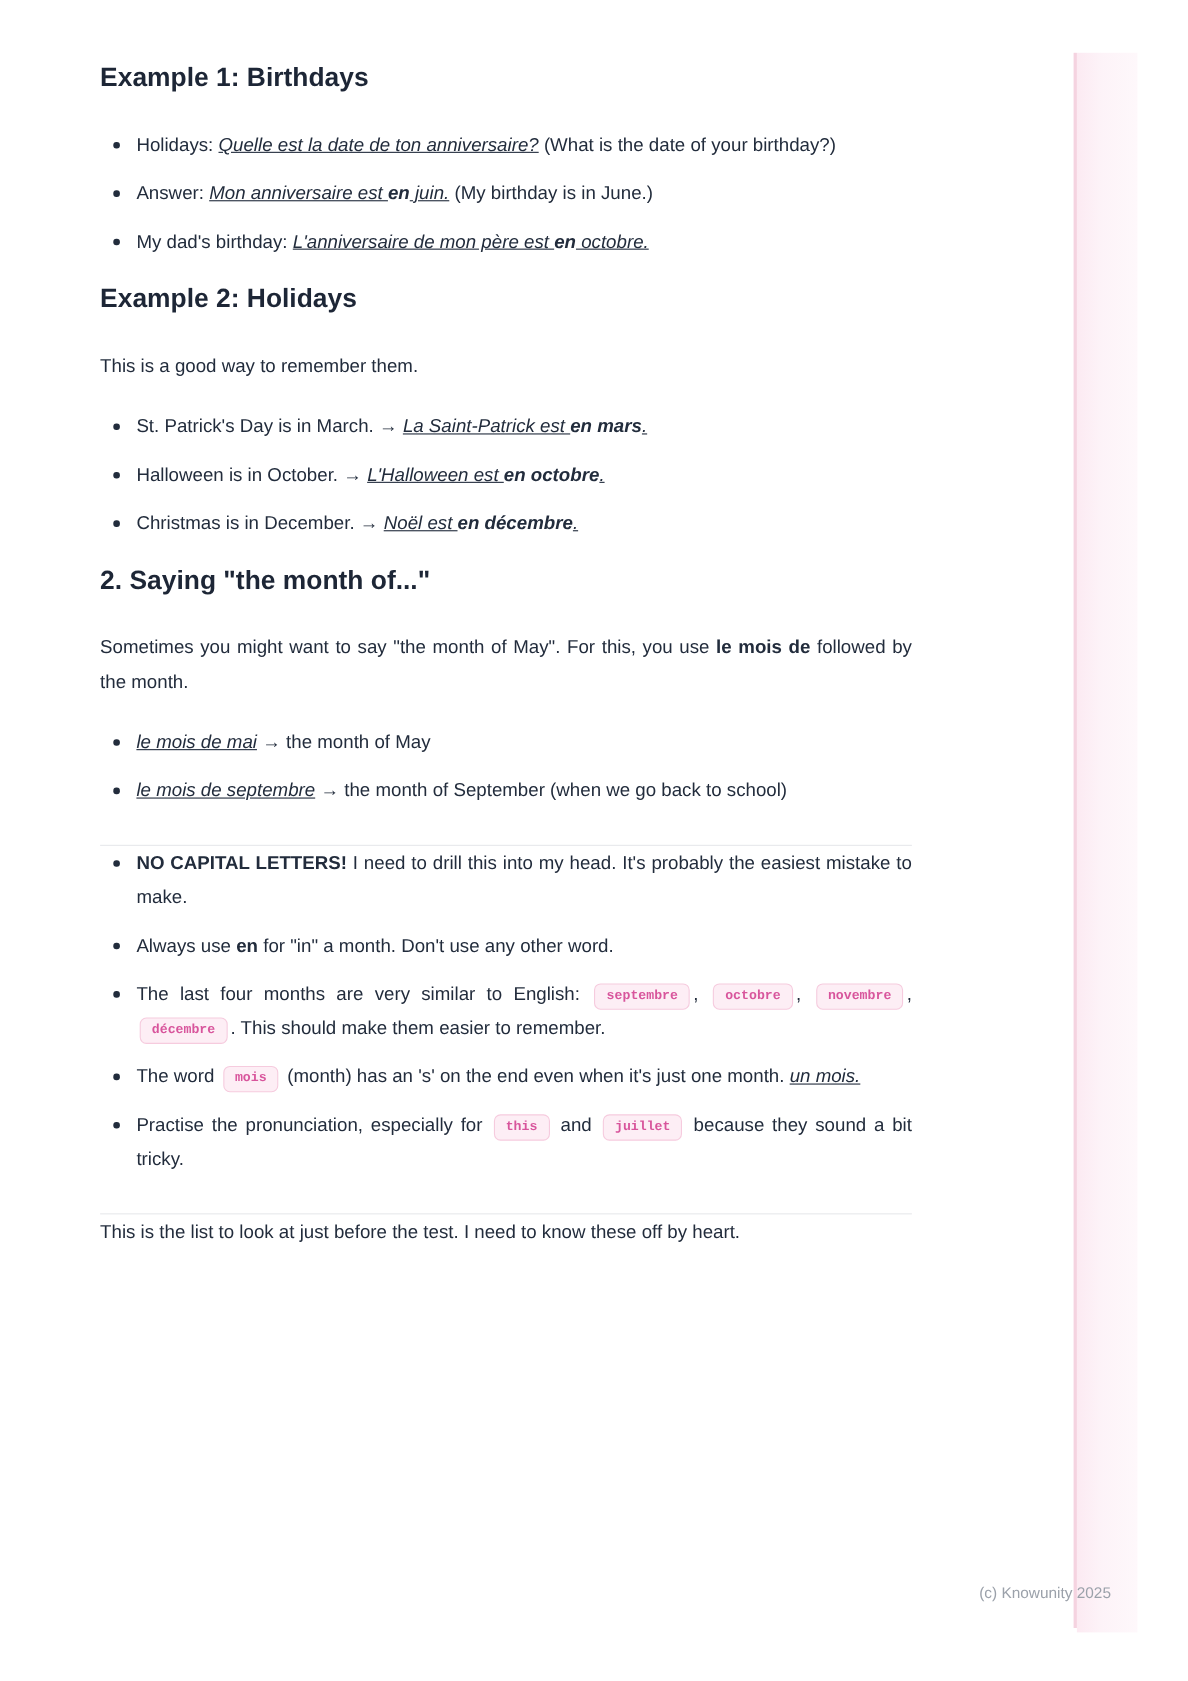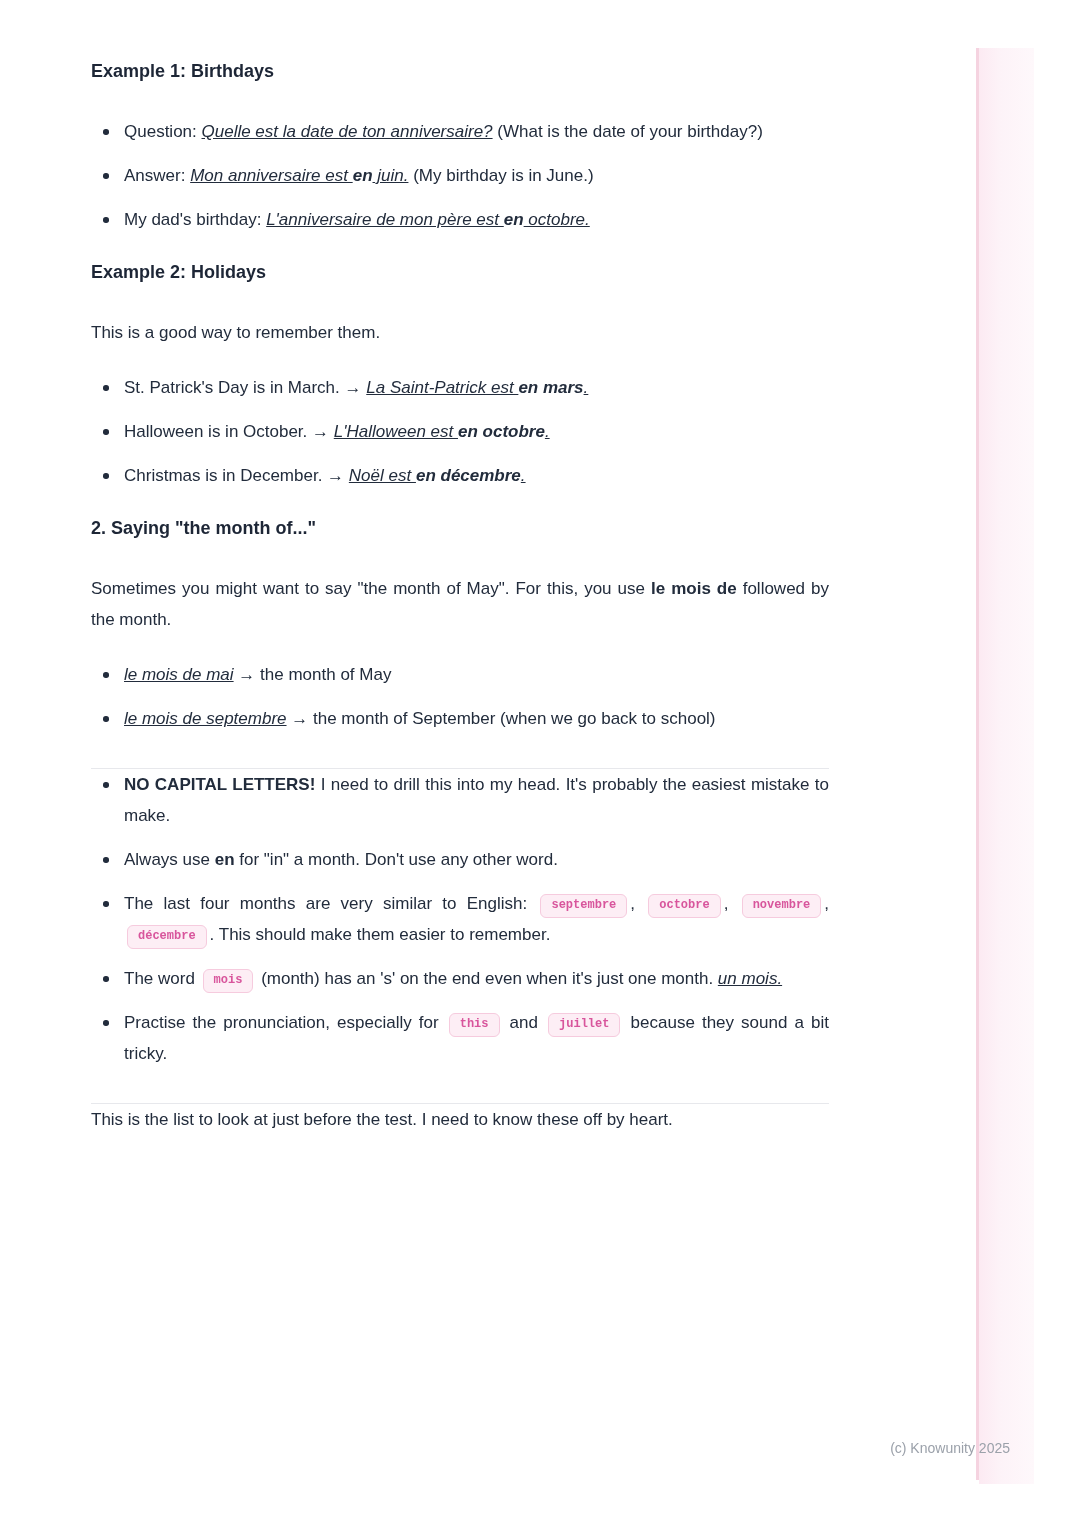"Example 1: Birthdays" h4.sub { font-size: 18px -> 24px }
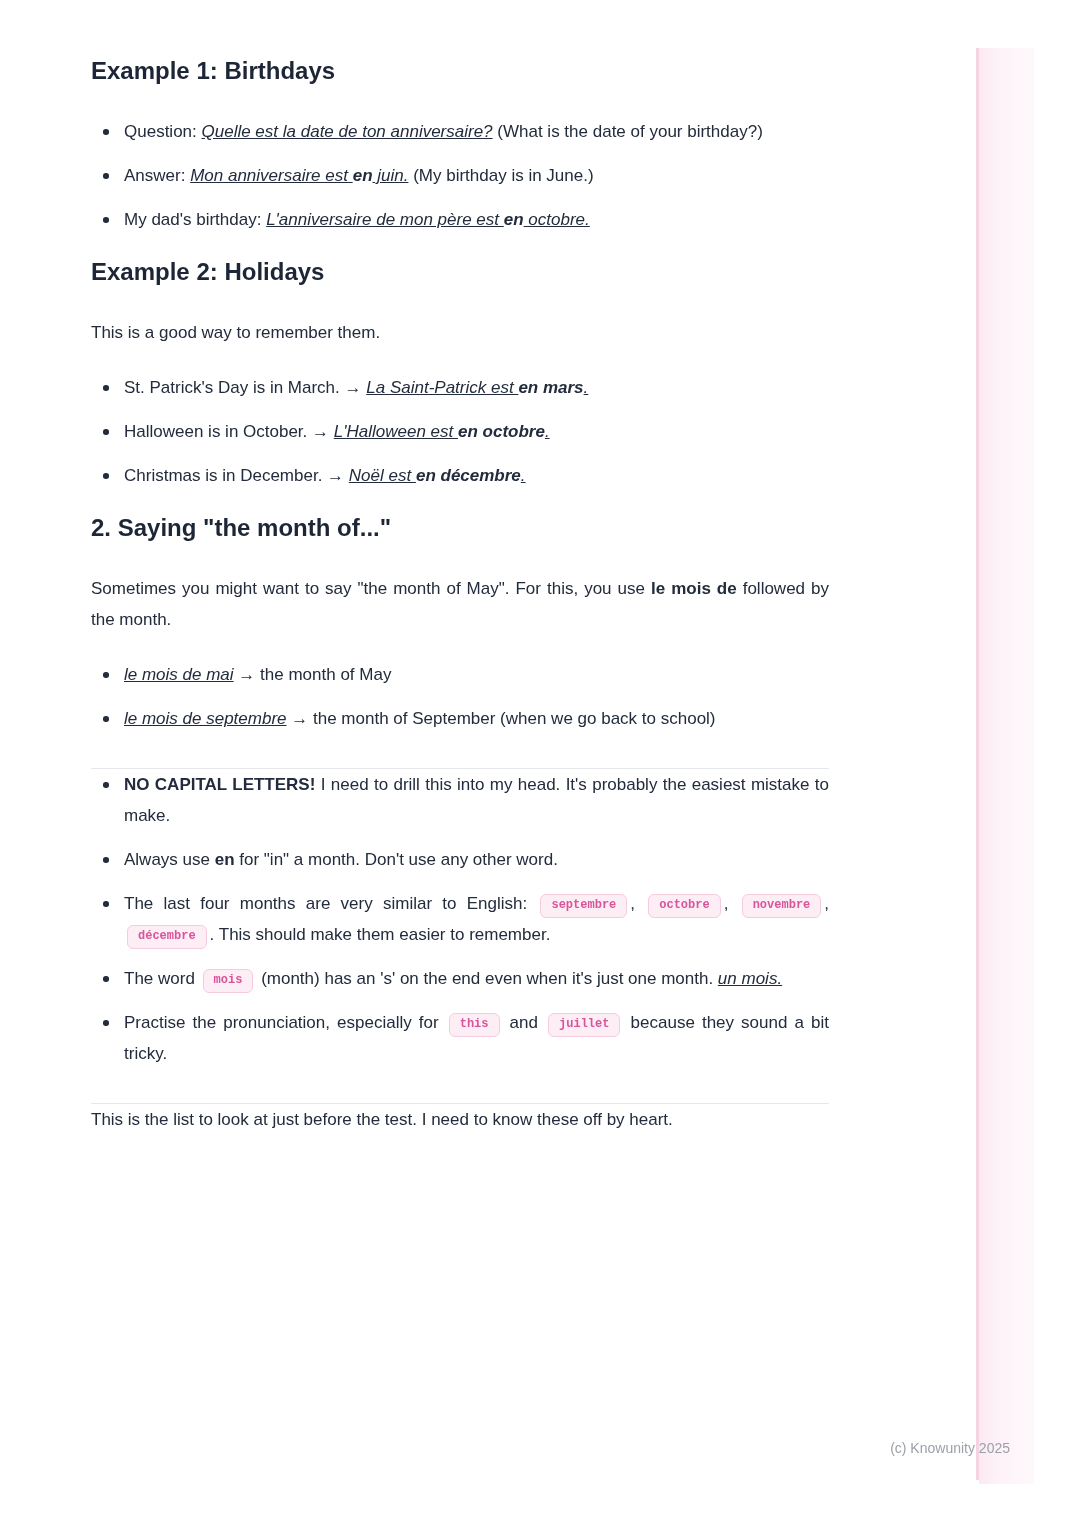"Question:" span { text: Question -> Holidays }
